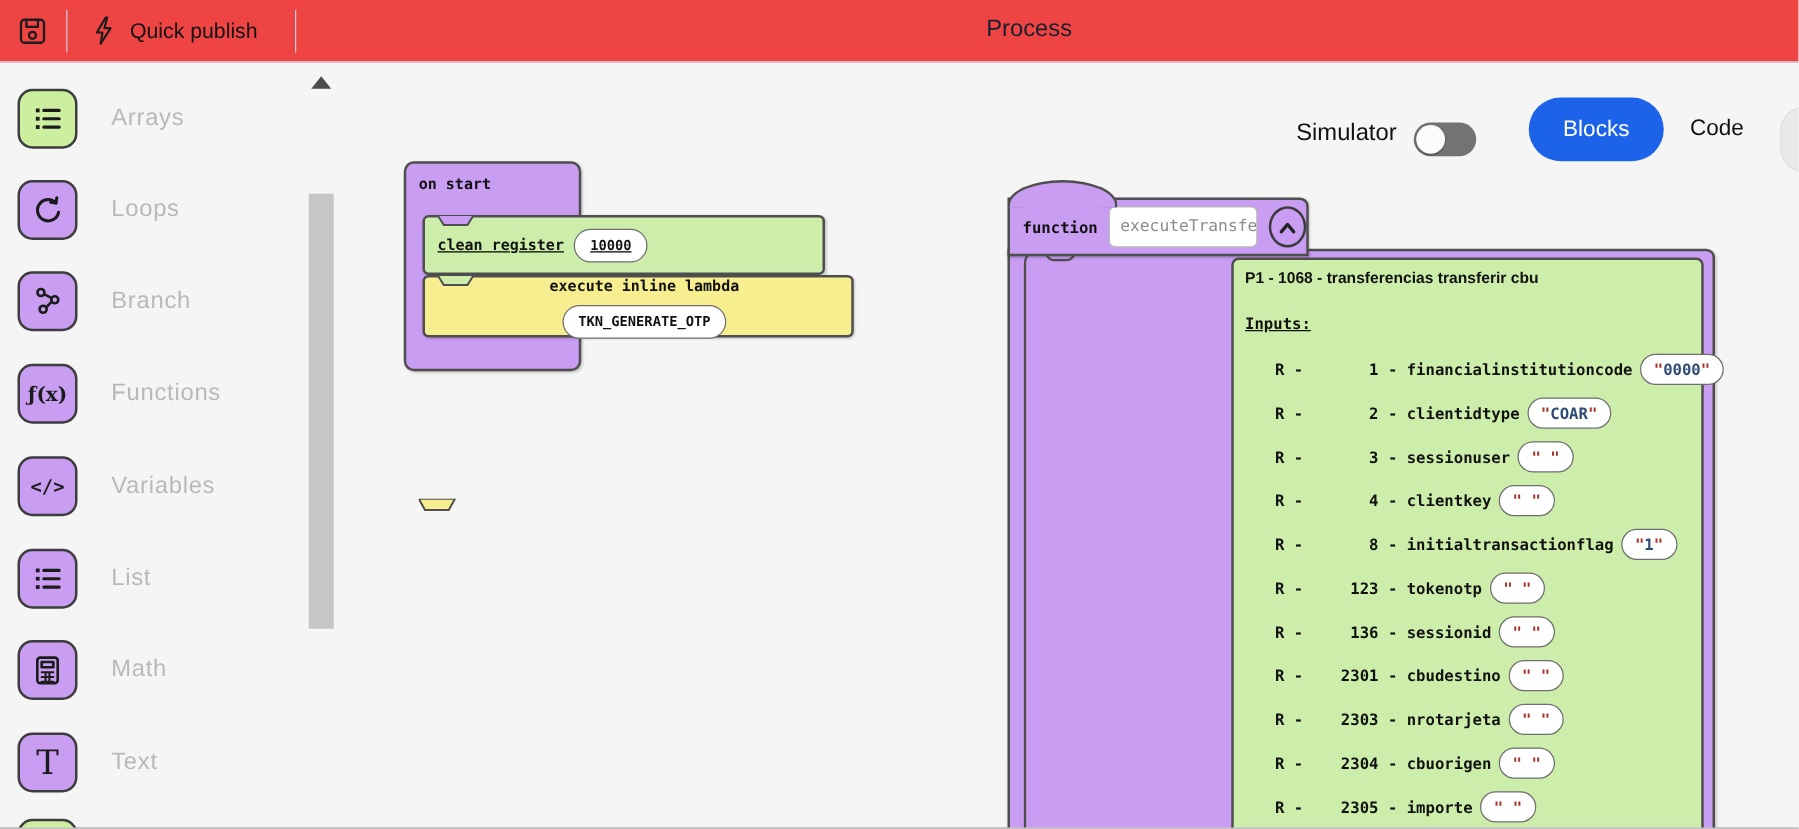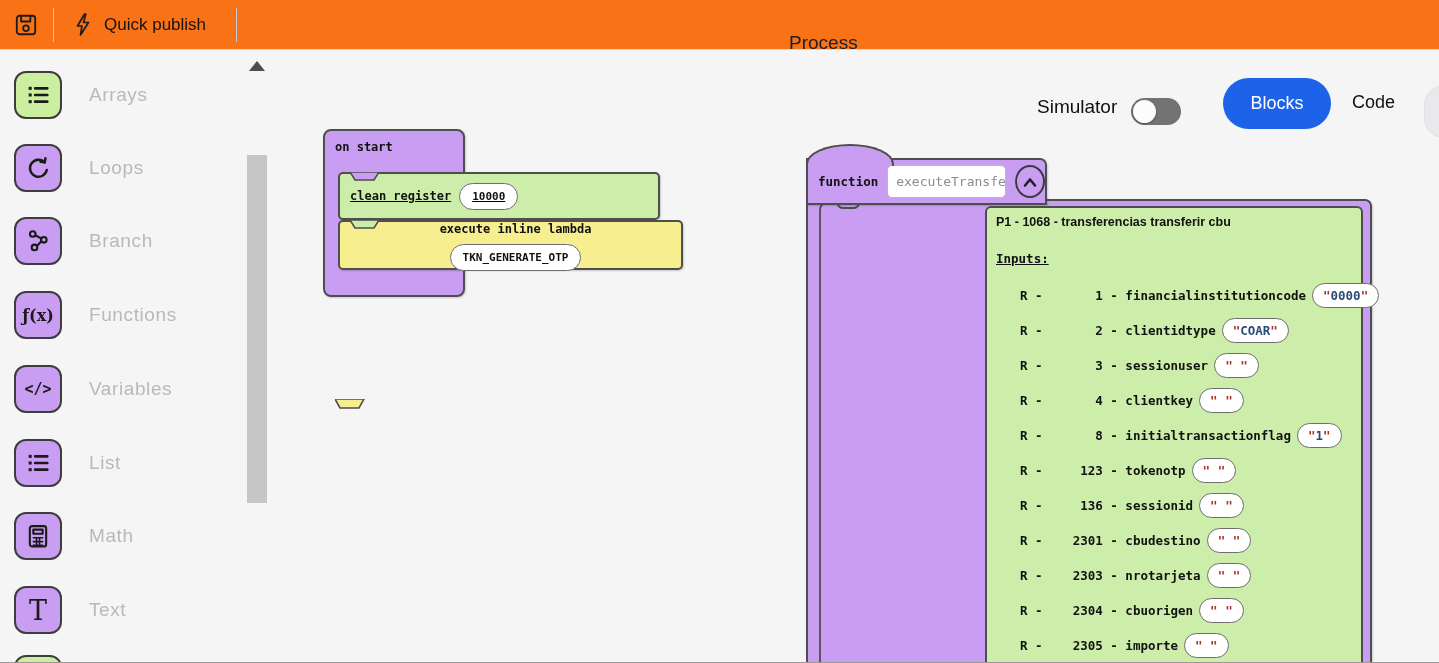"Quick publish" .topbar { background: #f97316 -> #ef4444 }
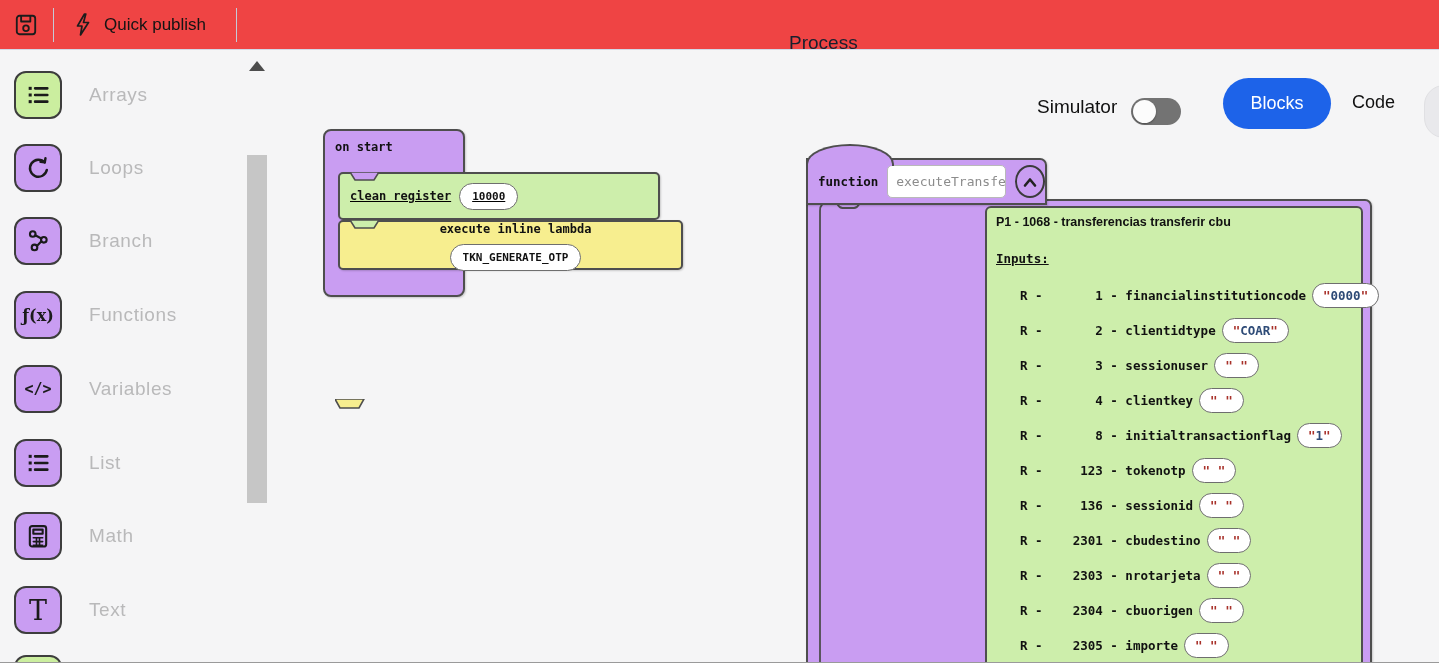"Process" .tb-title { margin-top: 19px -> none }
